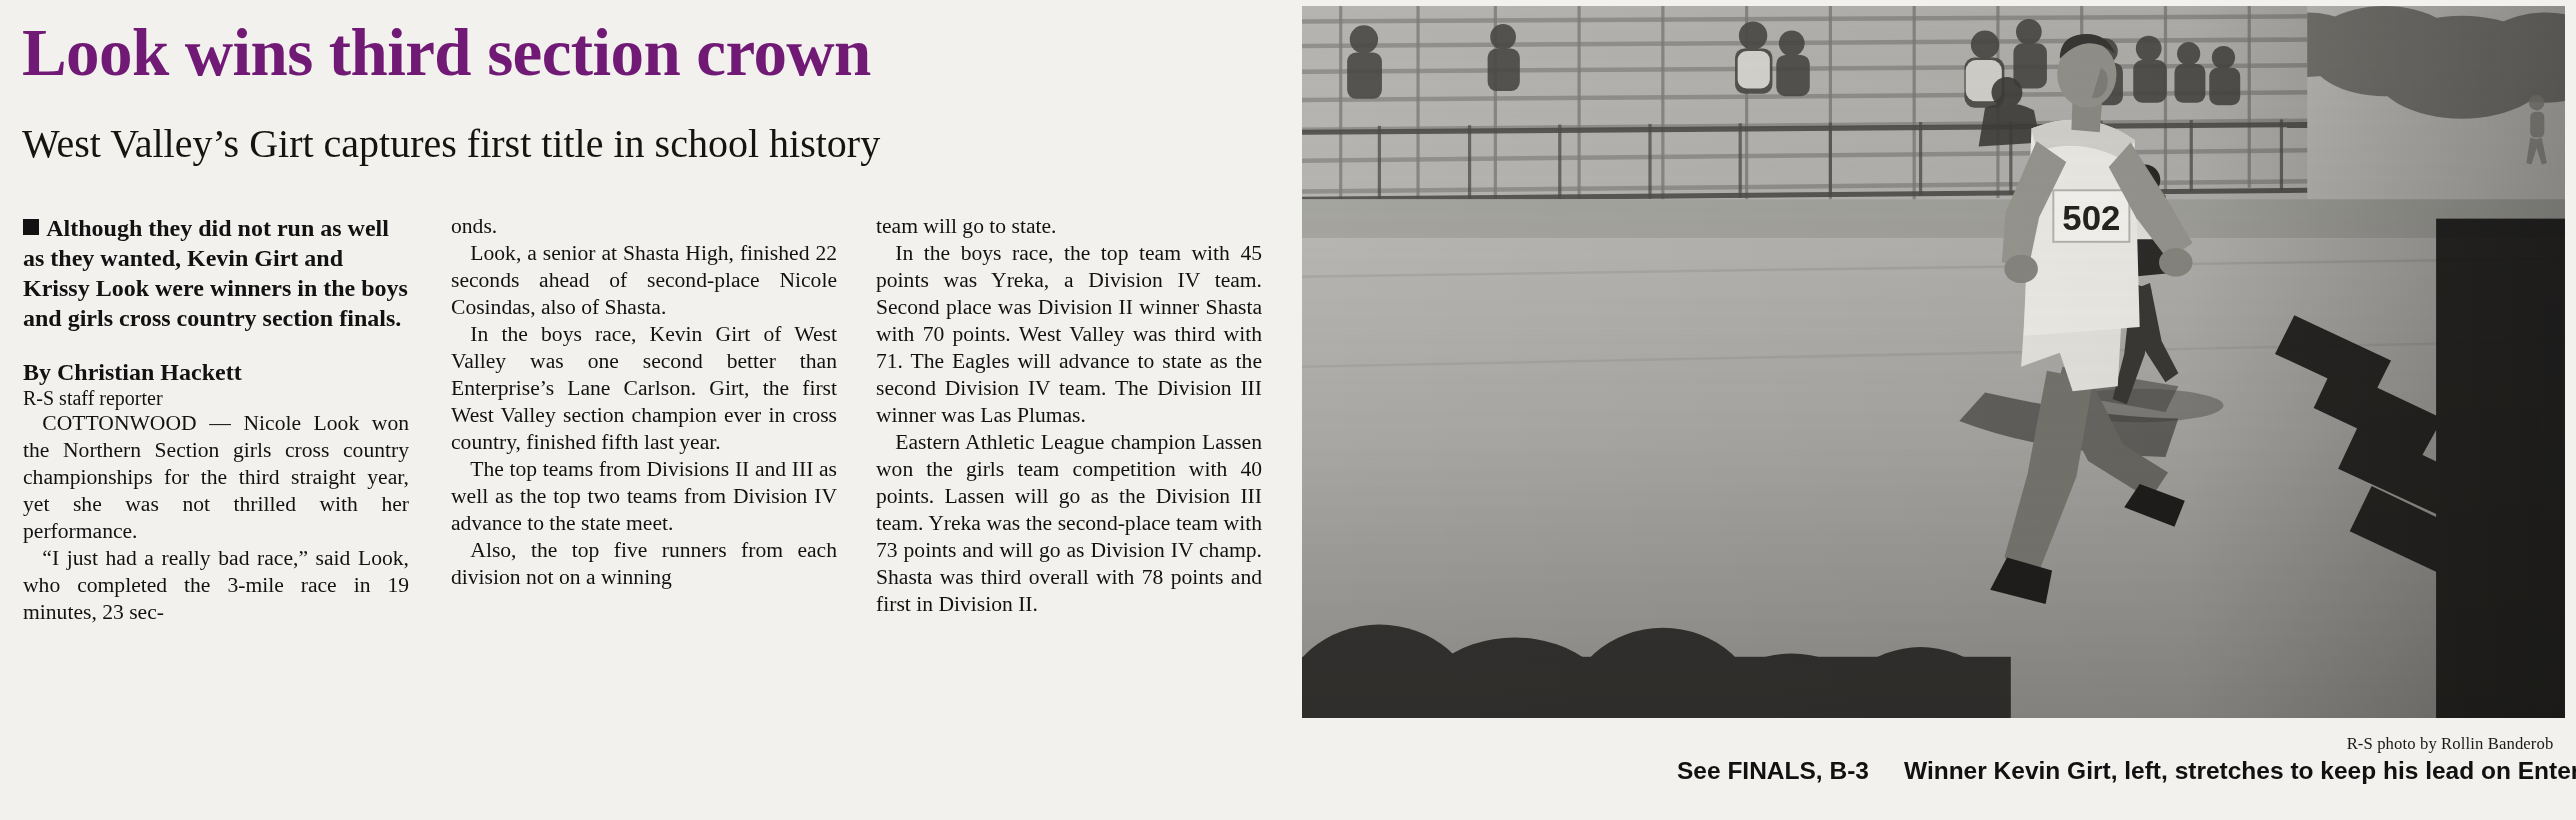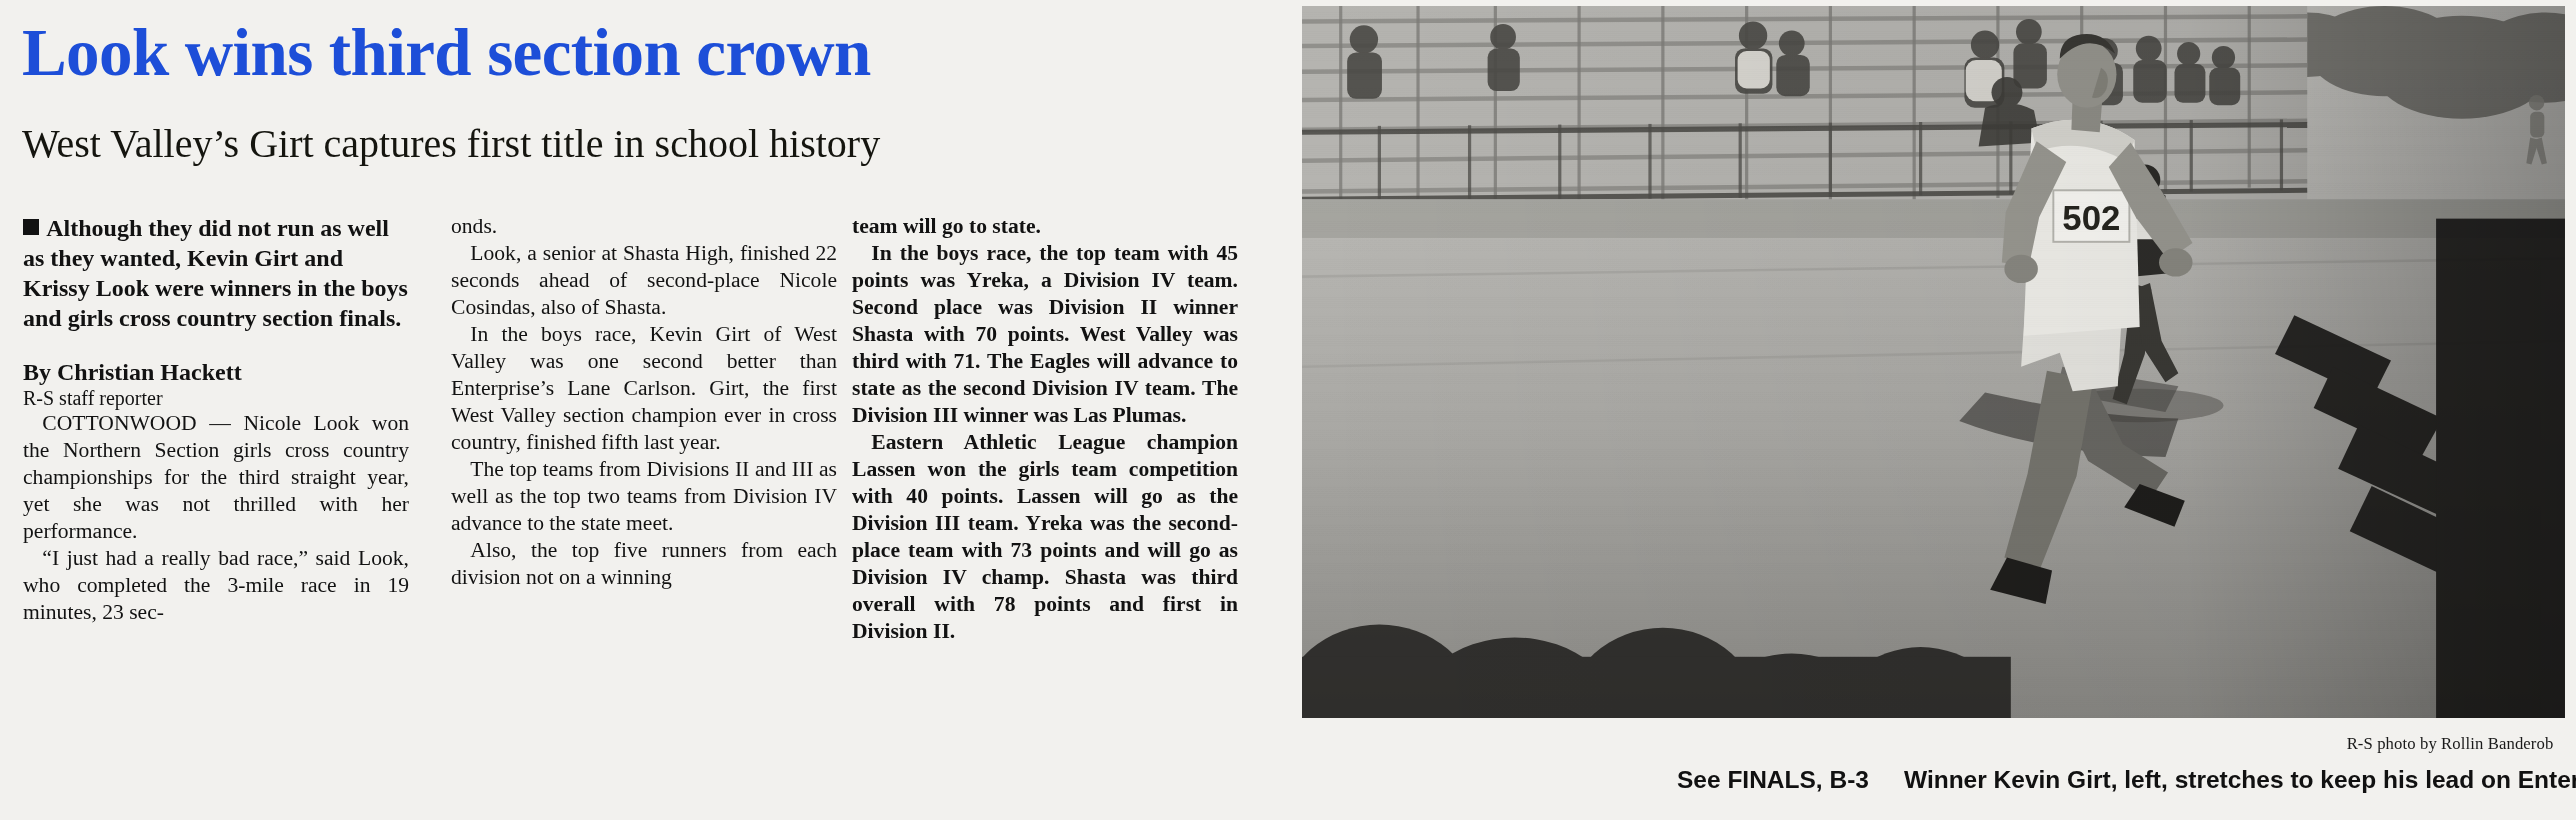"Look wins third section crown" .headline { color: #1d4ed8 -> #701a75 }
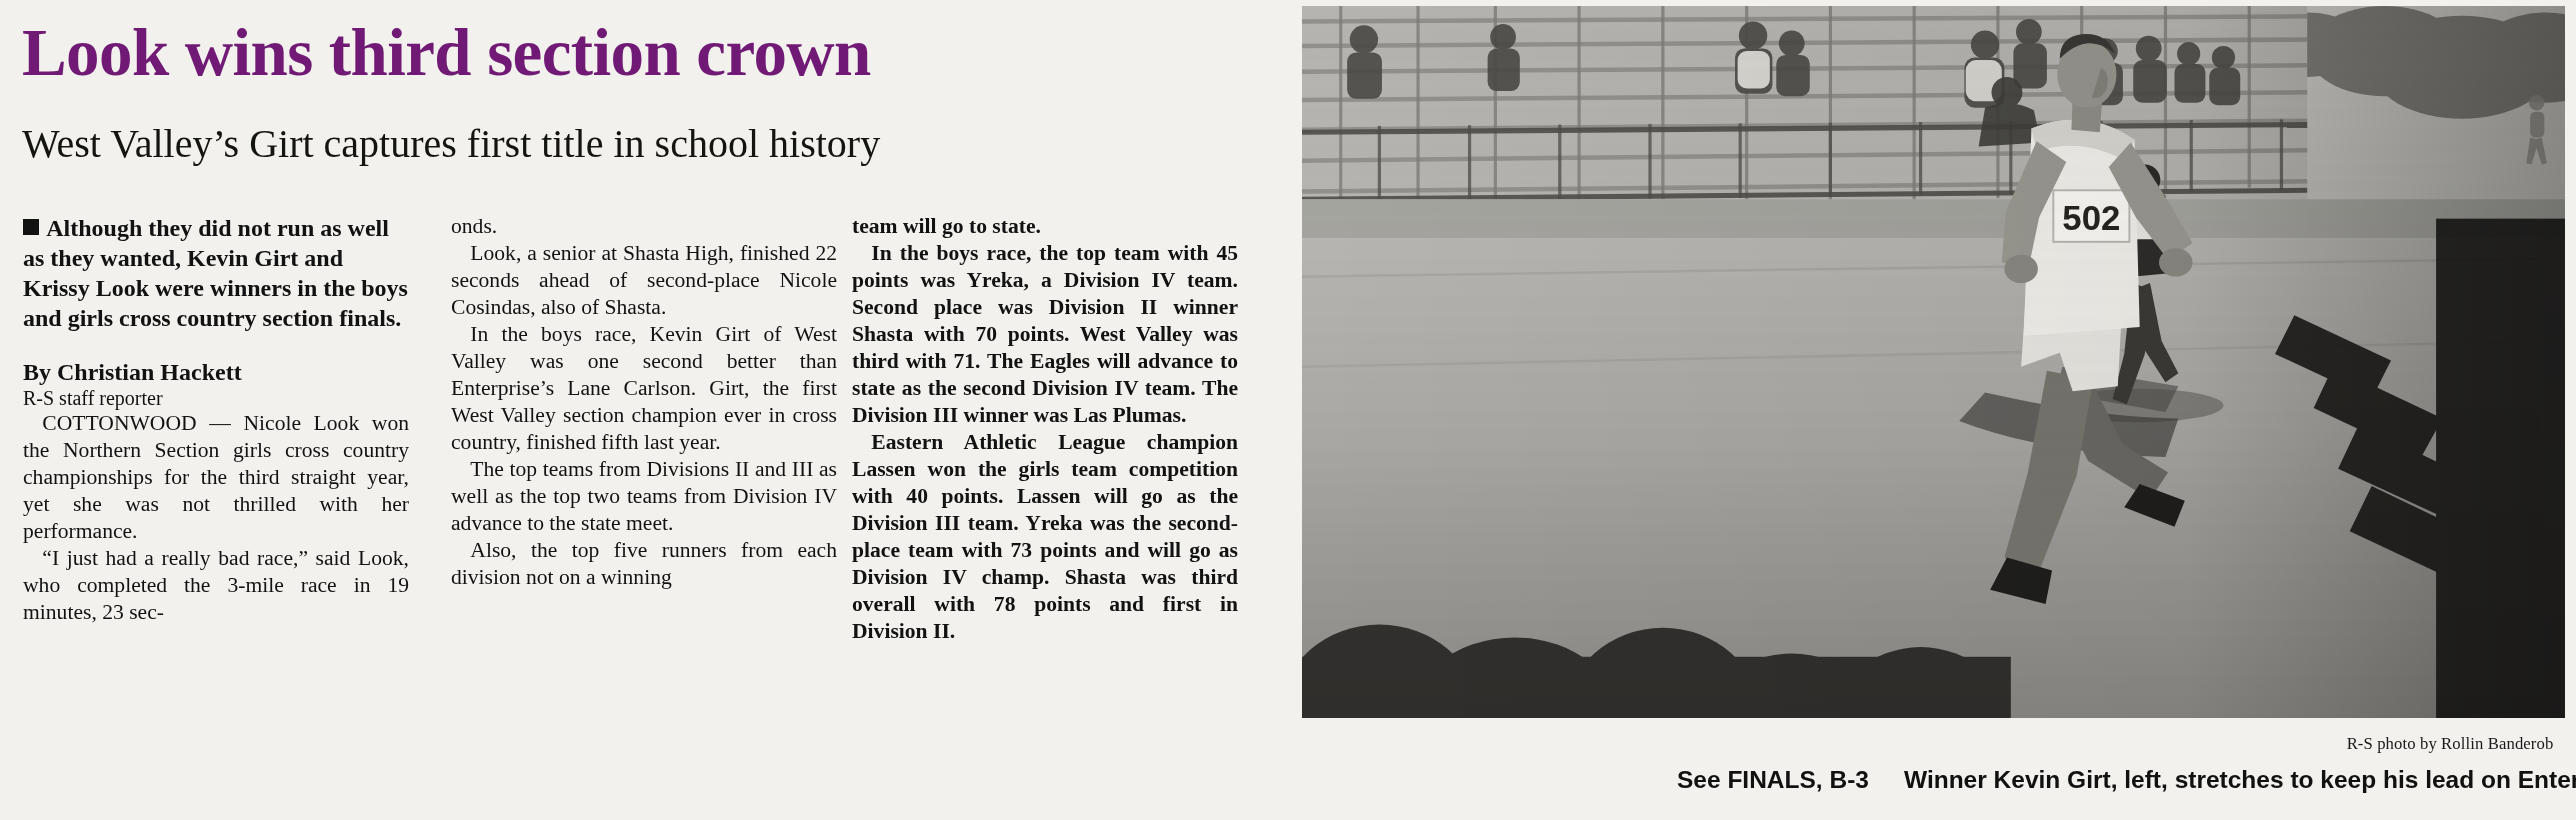"team will go to state." #col3 { font-weight: bold -> none; left: 852px -> 876px }
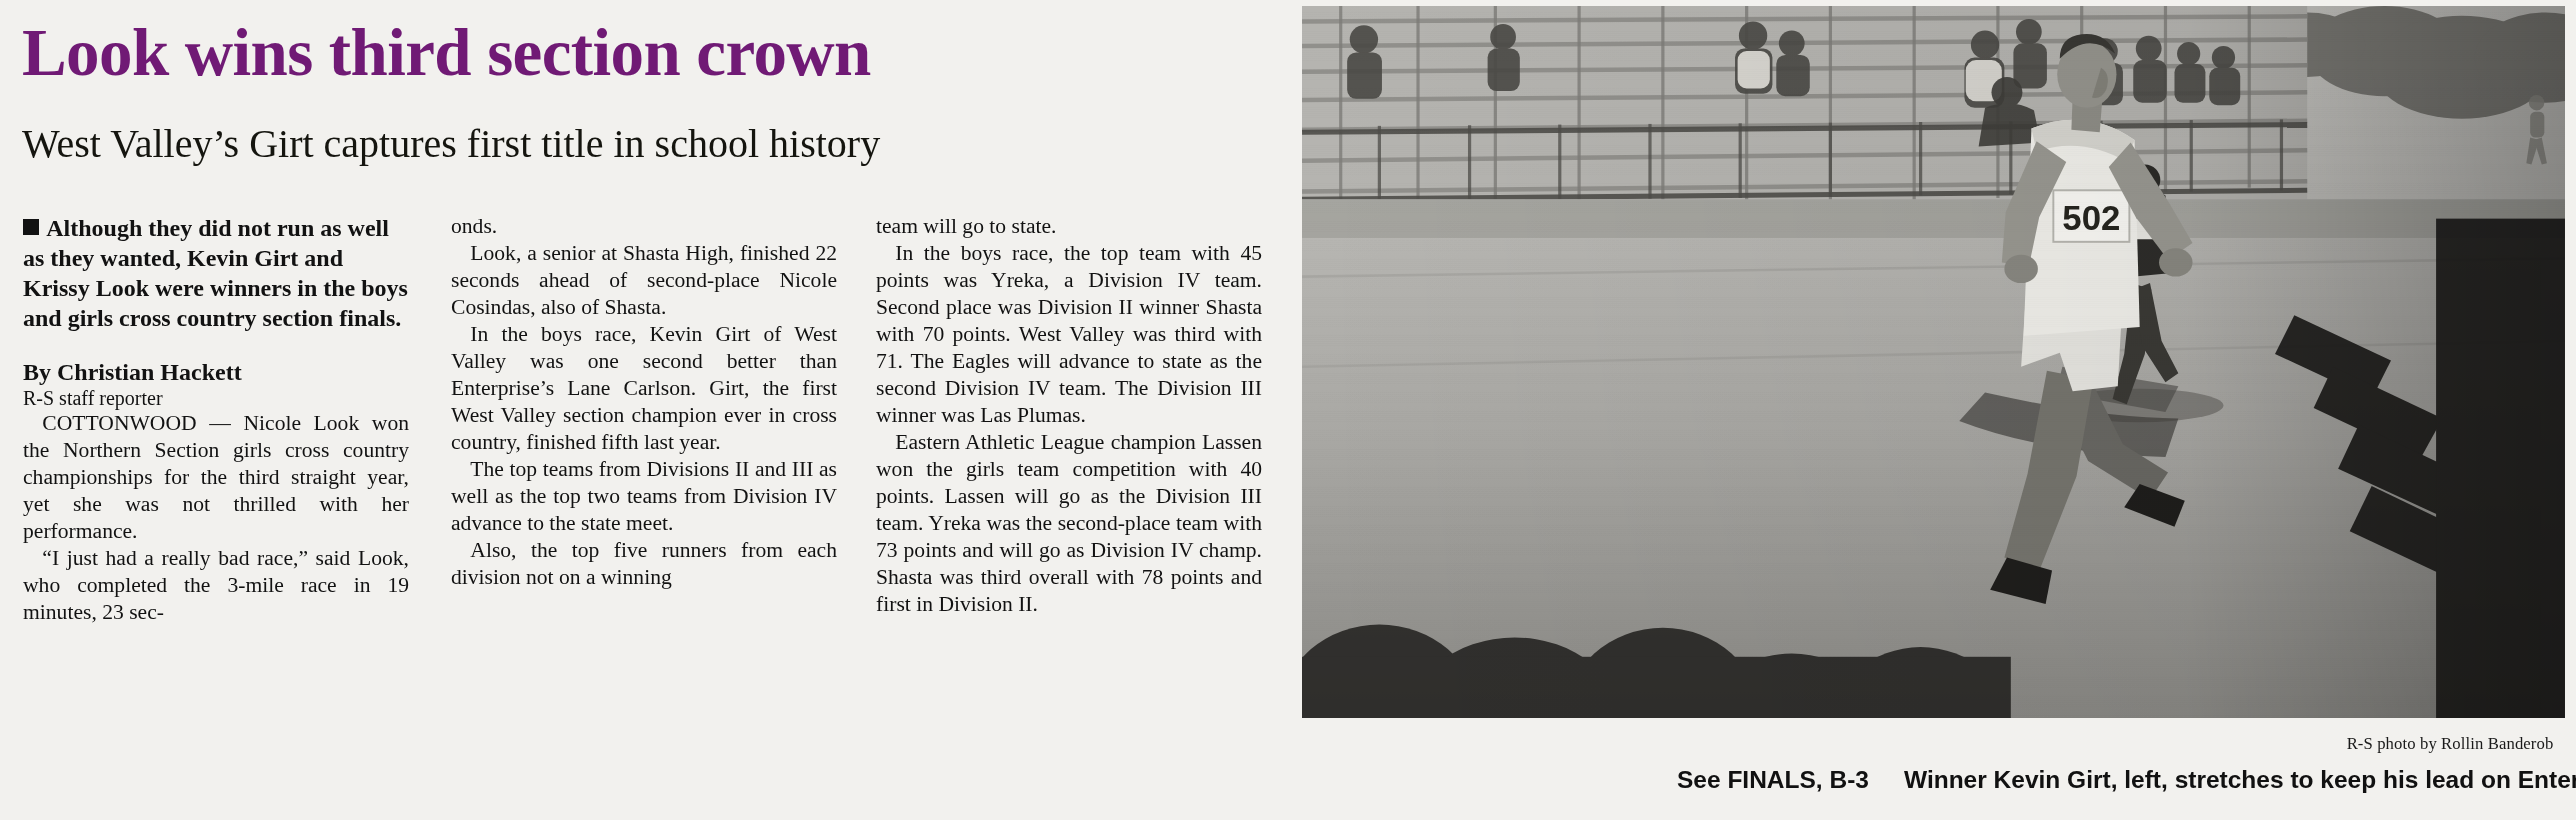"See FINALS, B-3" .caption-row { align-items: center -> flex-start }
